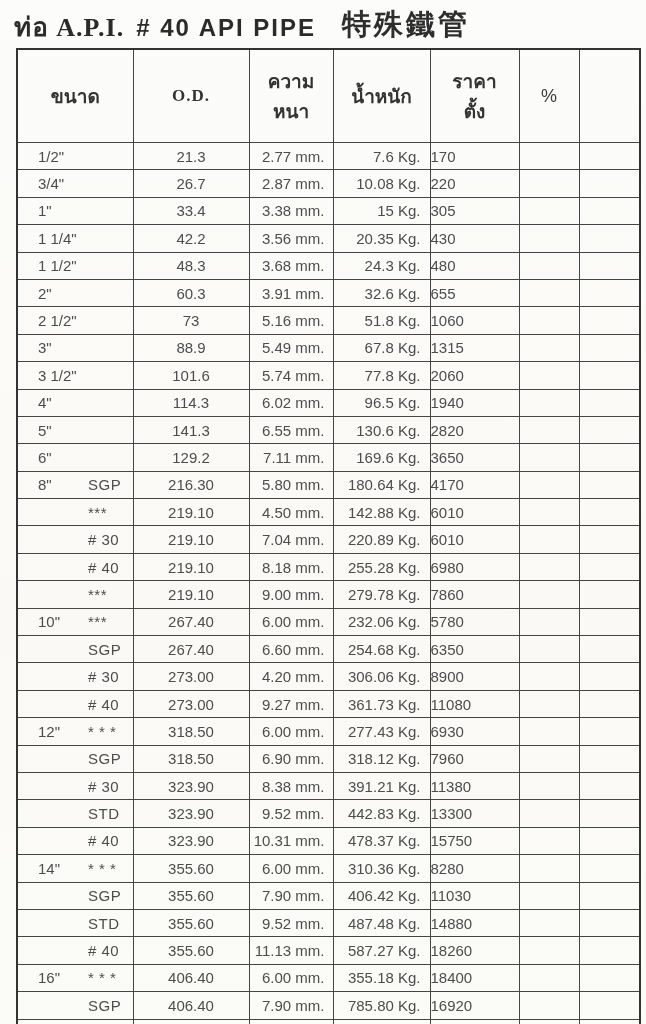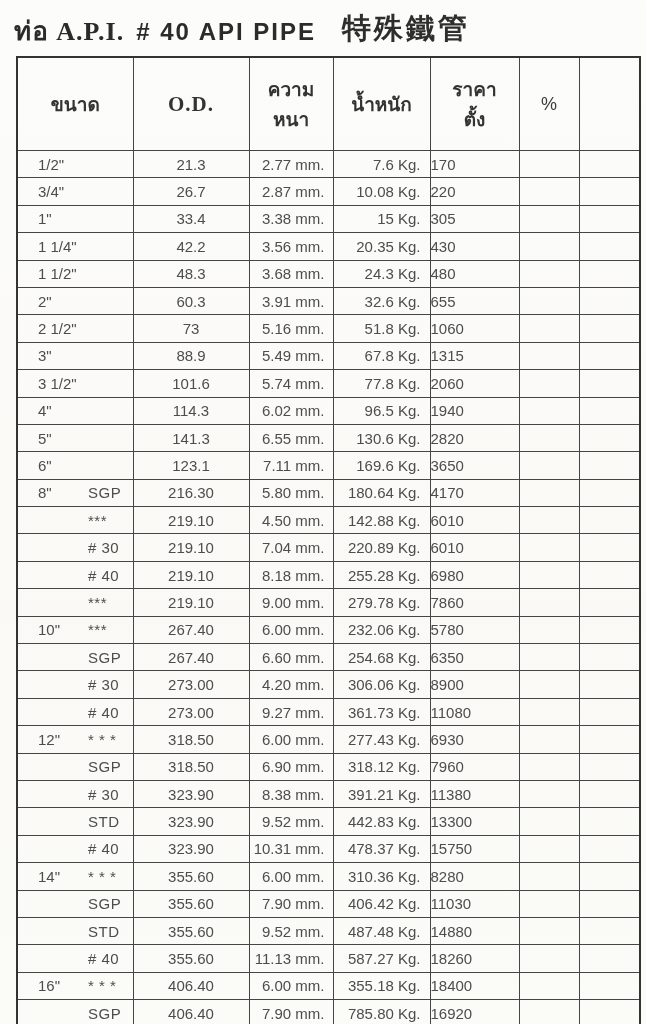"ท่อ A.P.I. # 40 API" .title-row { line-height: 36px -> 28px }
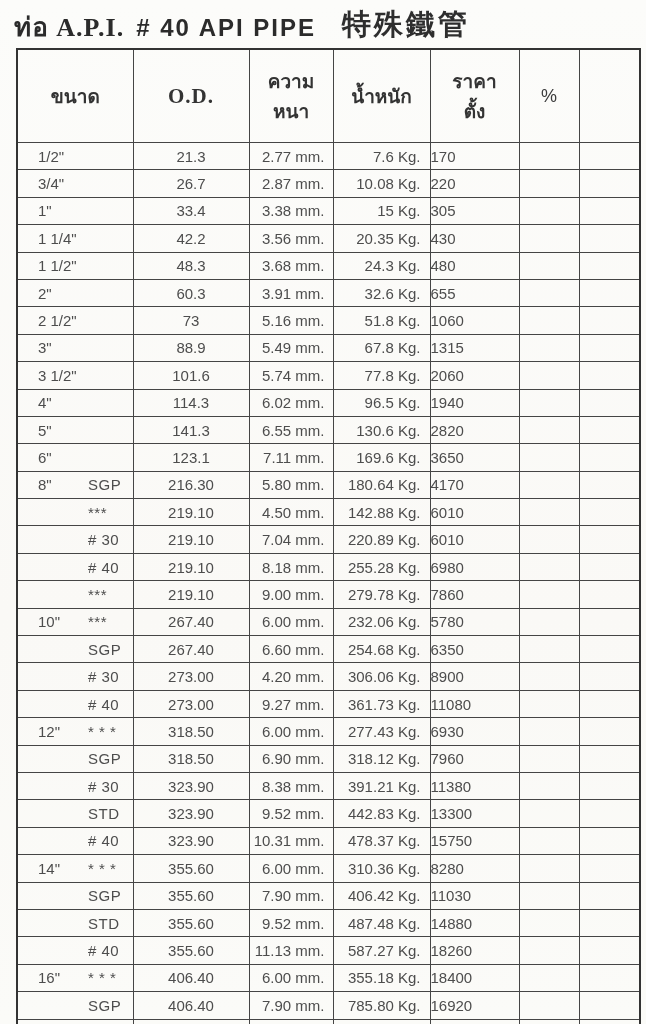"O.D." th.h-od { font-size: 21px -> 17px }
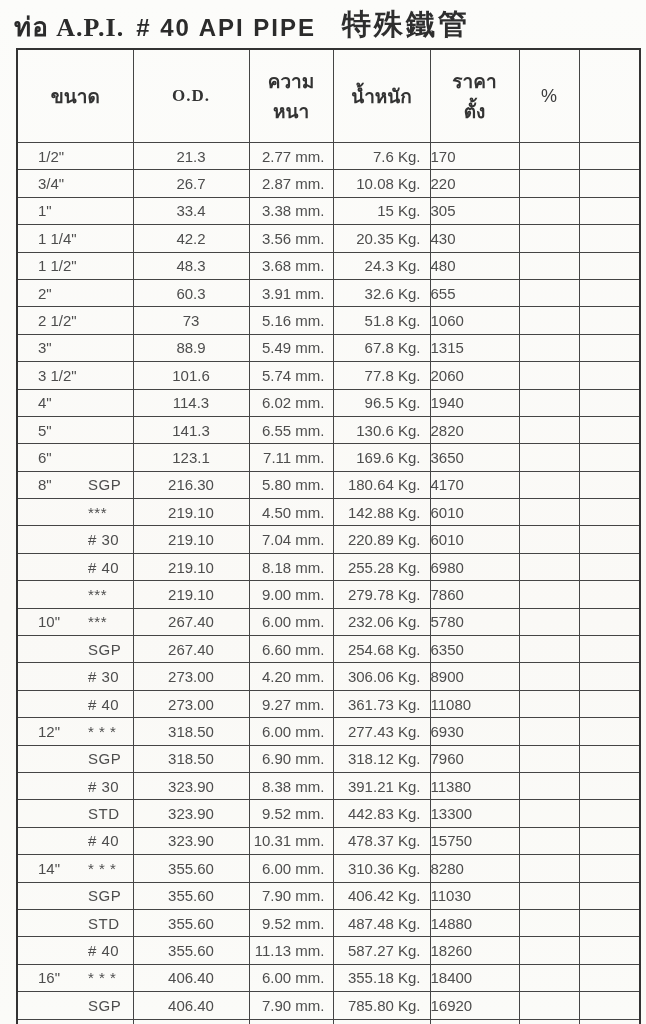"123.1" td.c-od { text: 123.1 -> 129.2 }
